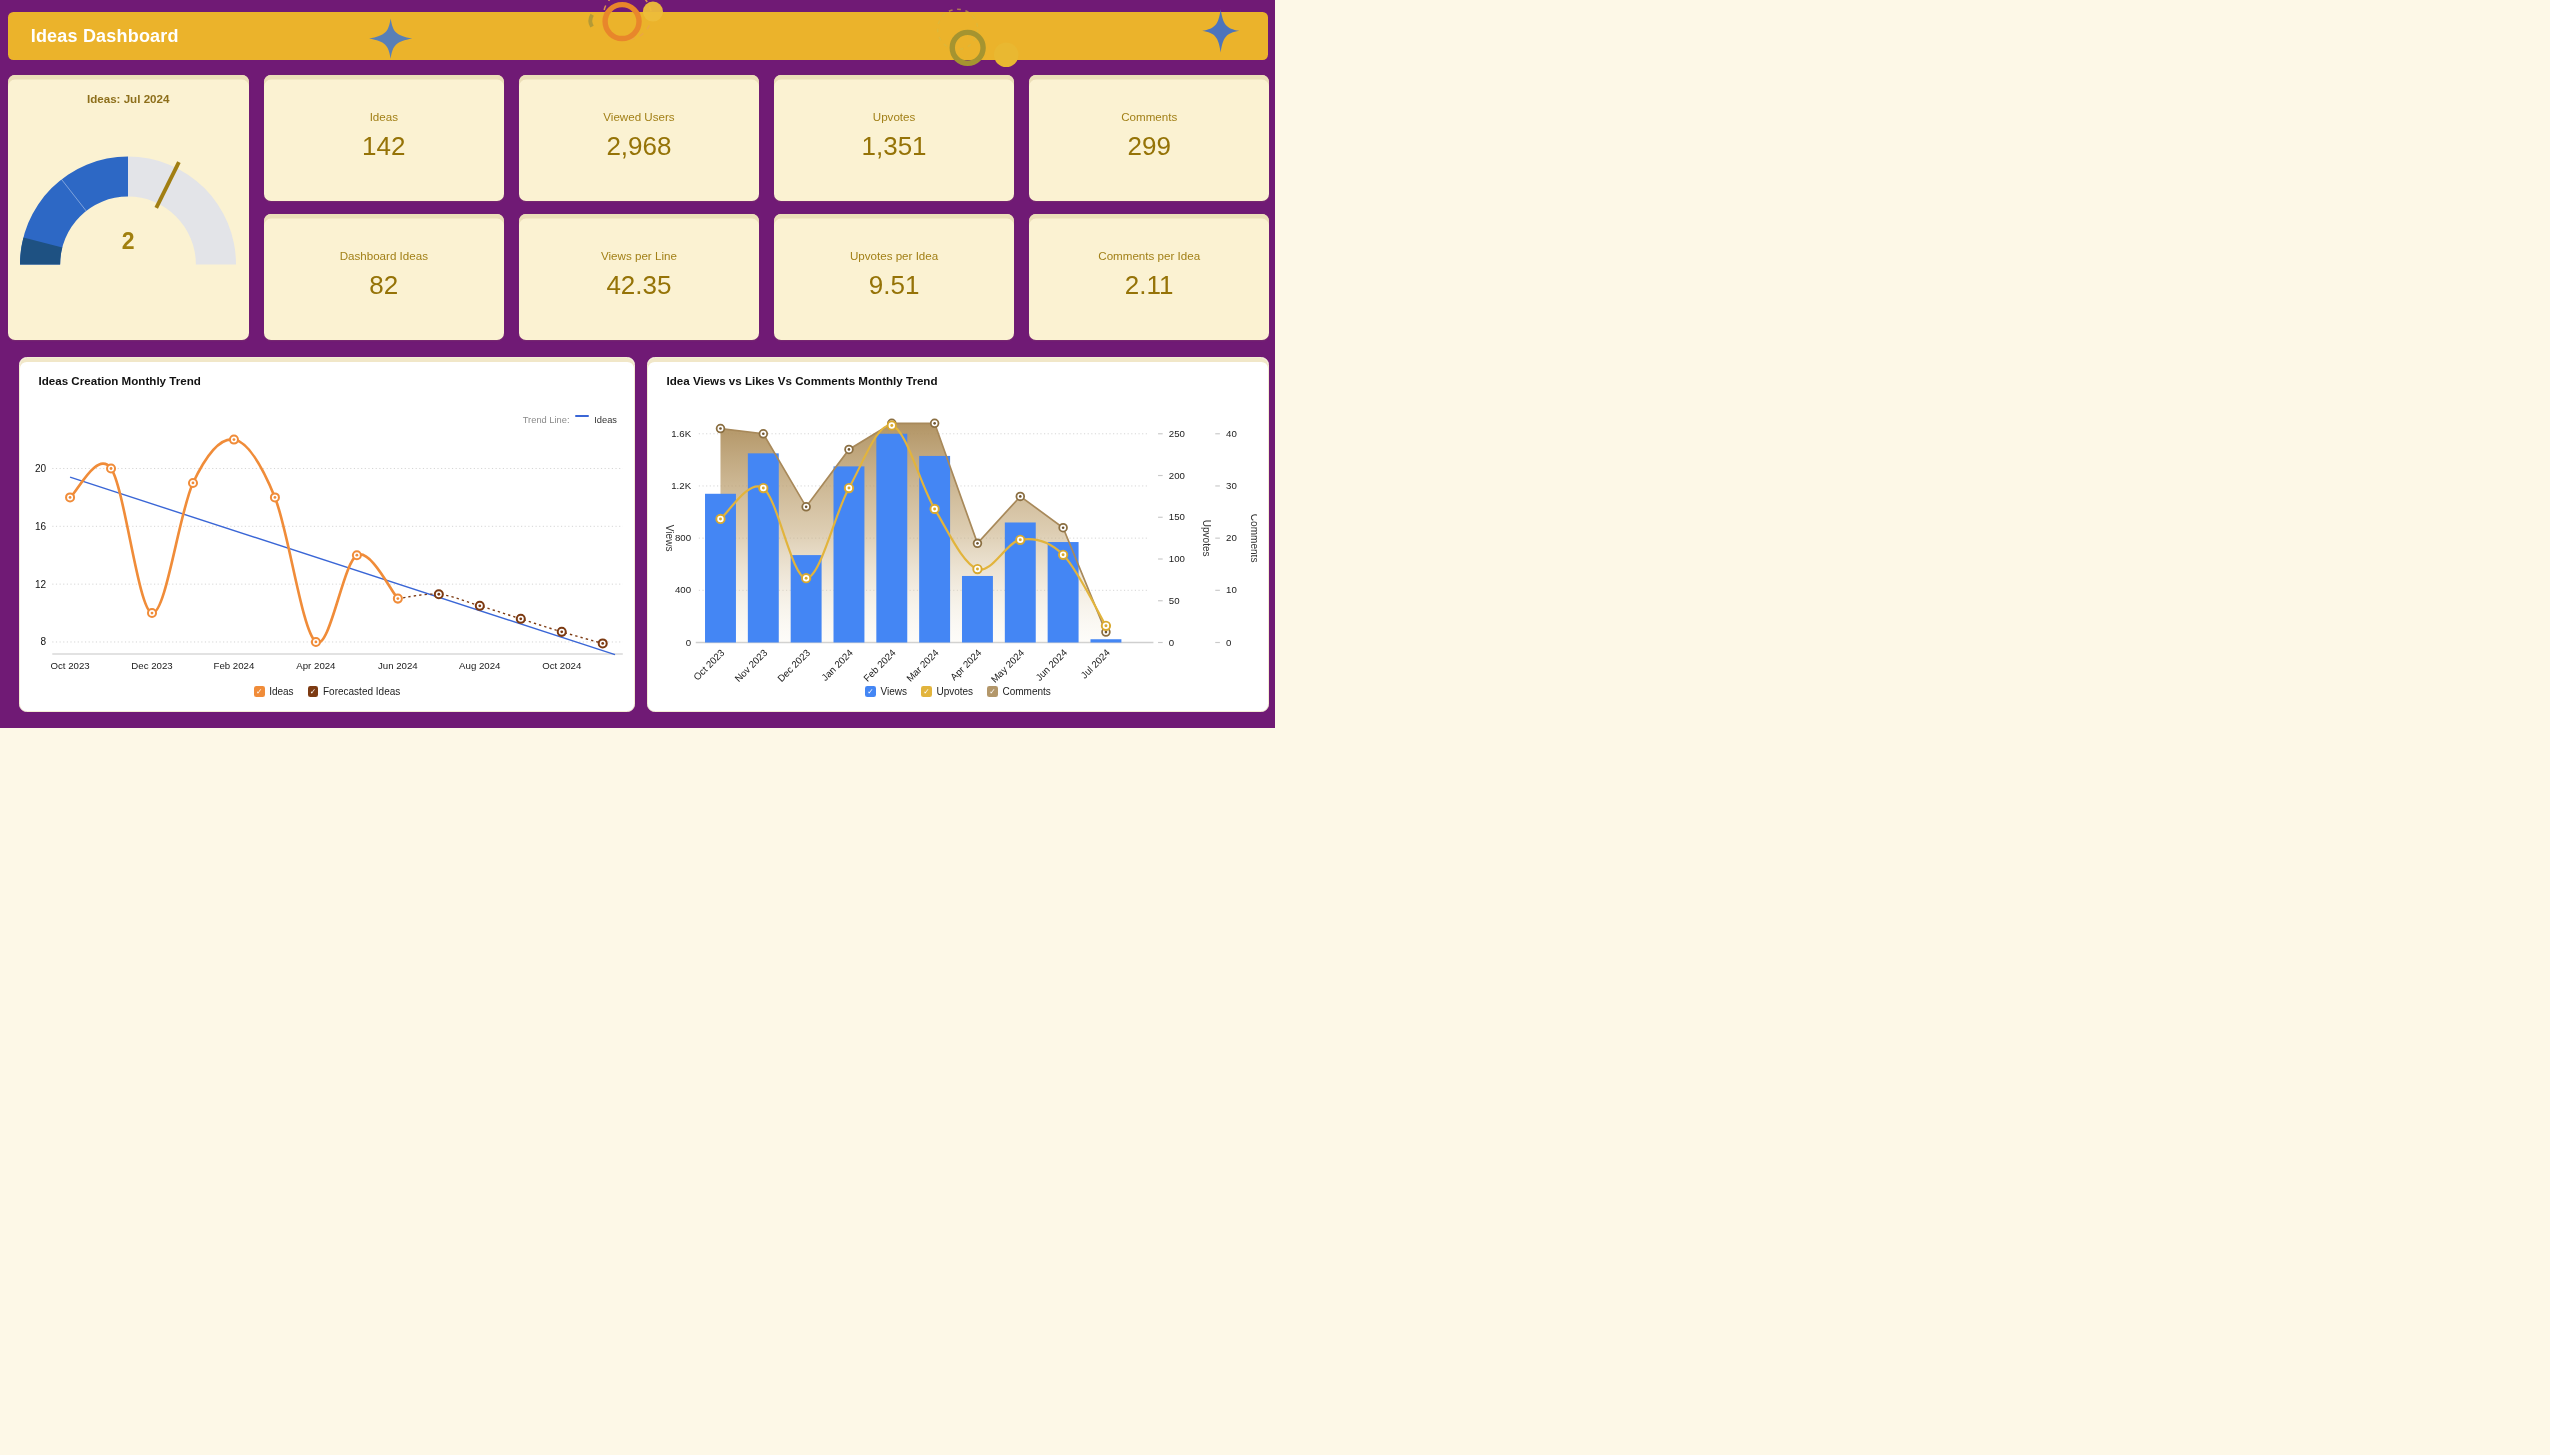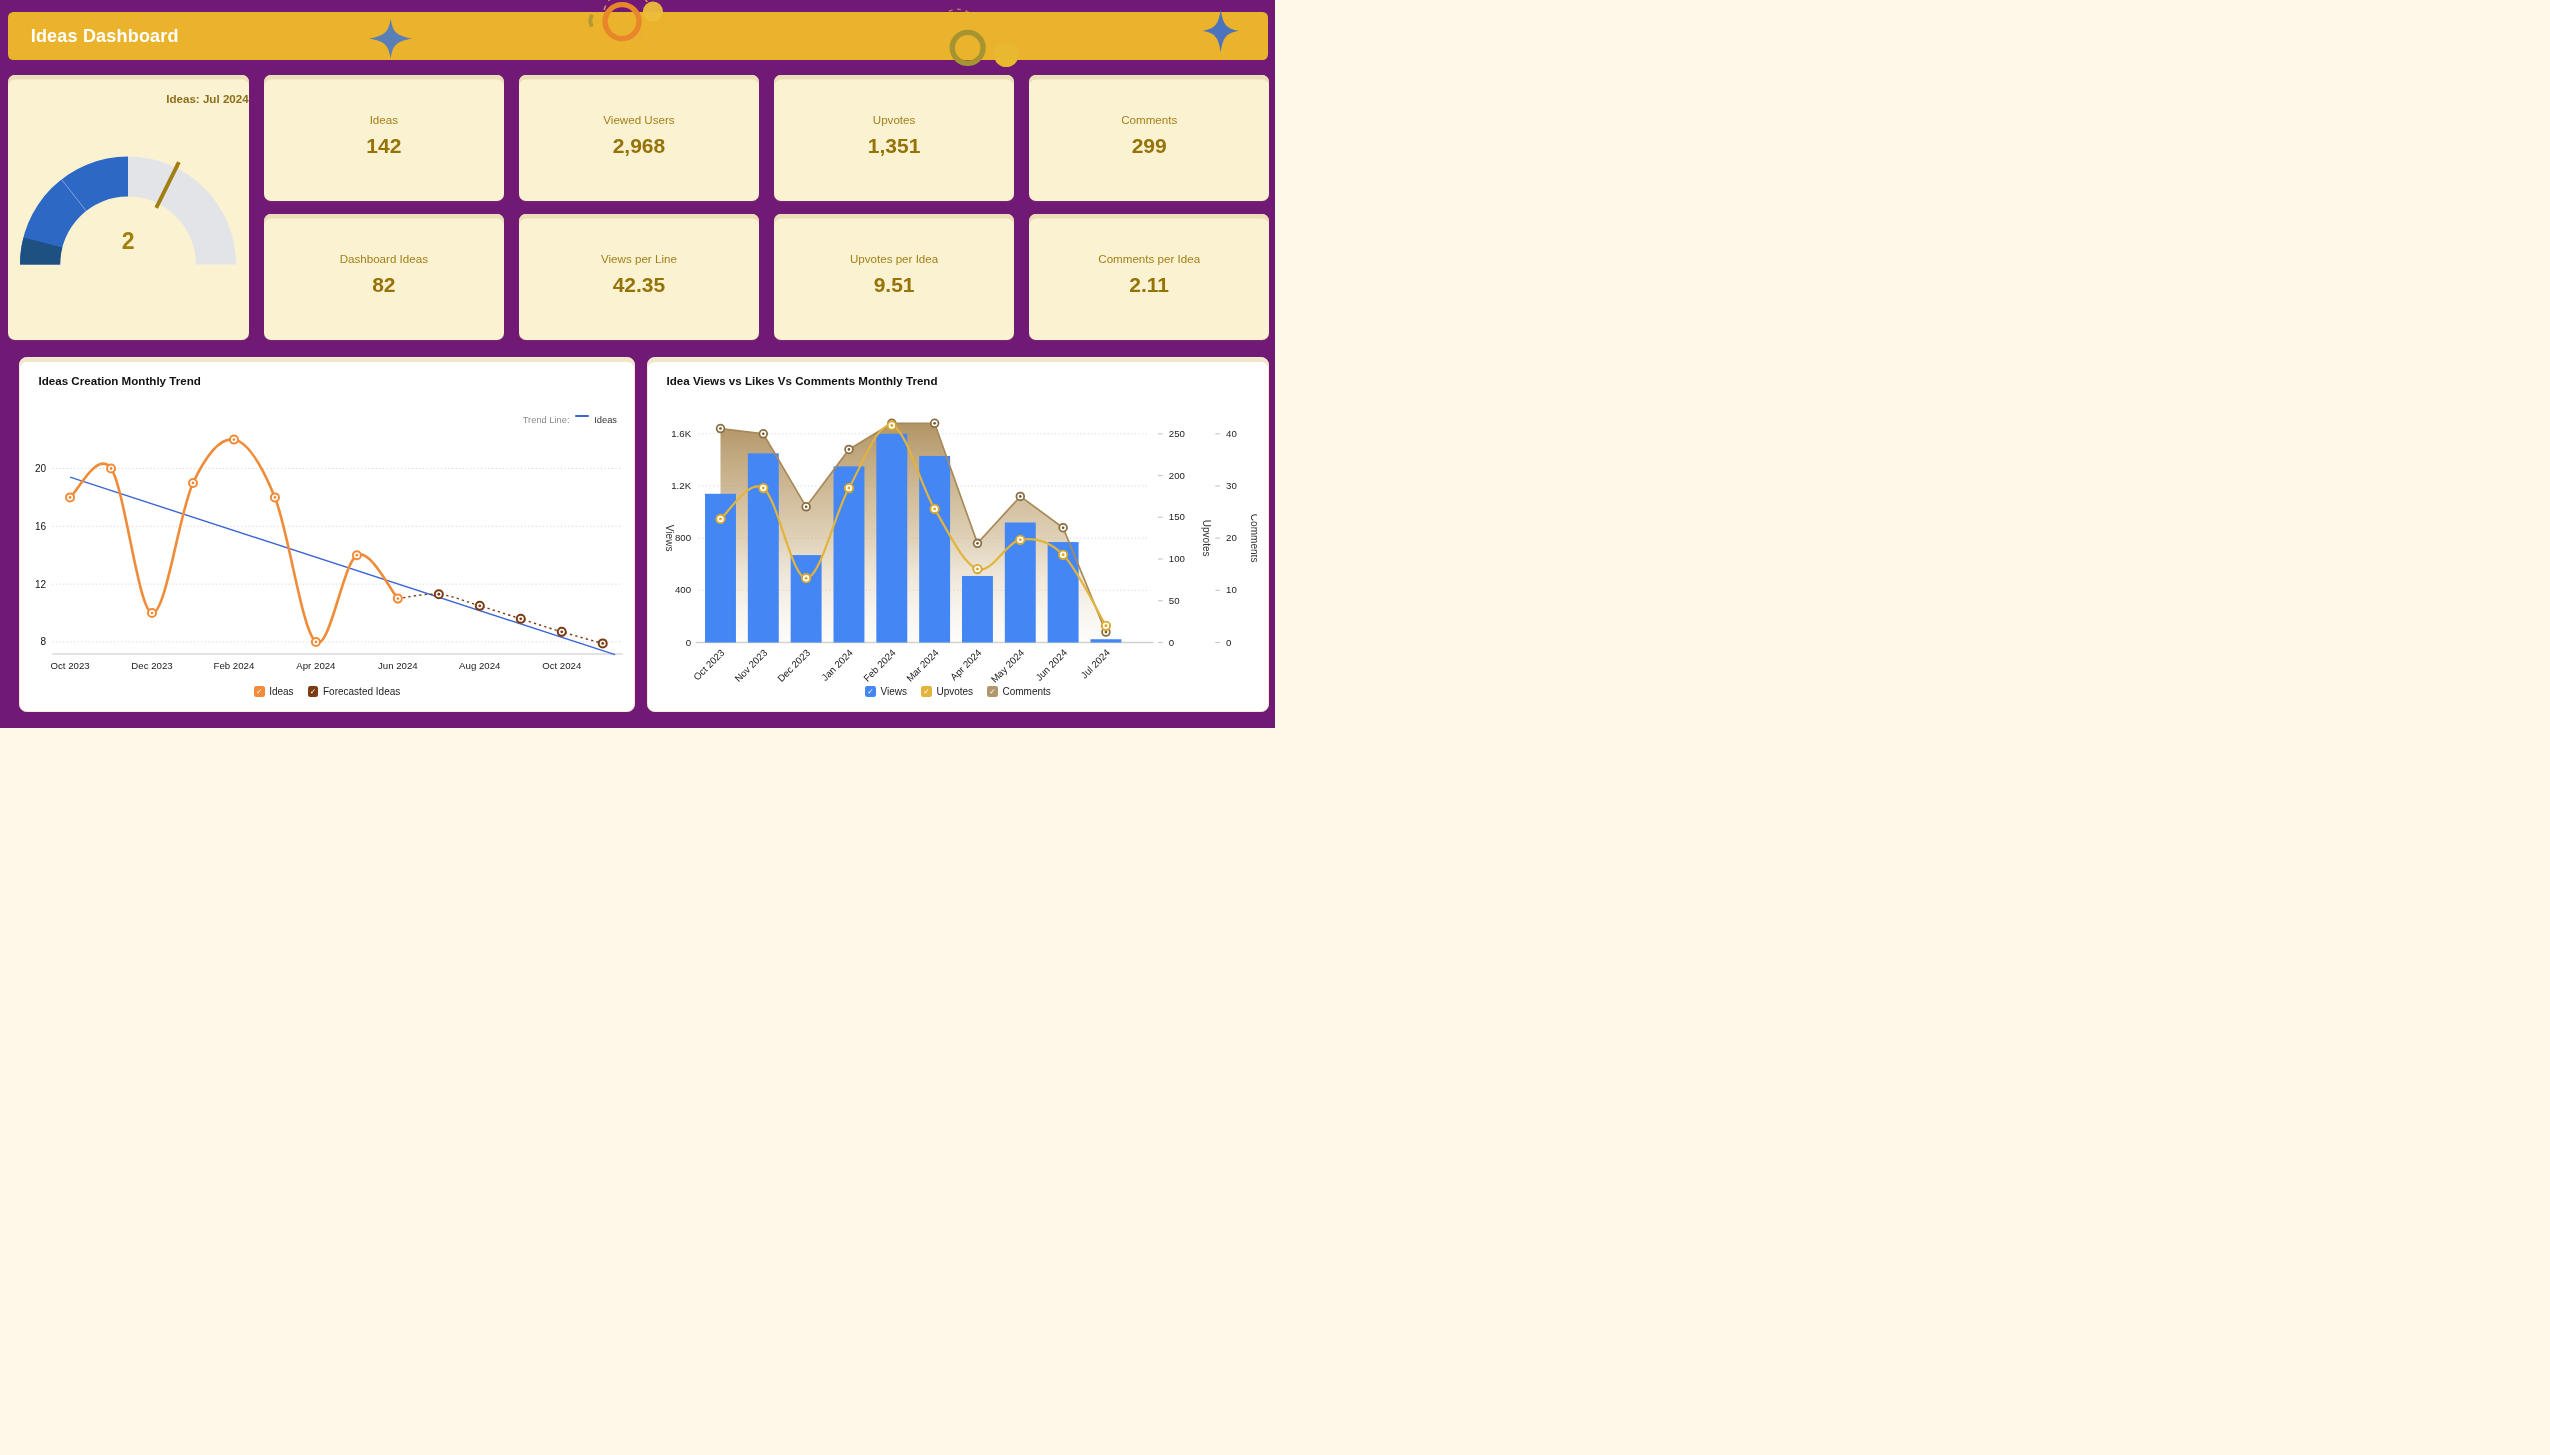"Ideas: Jul 2024" .gauge-title { text-align: right -> center }
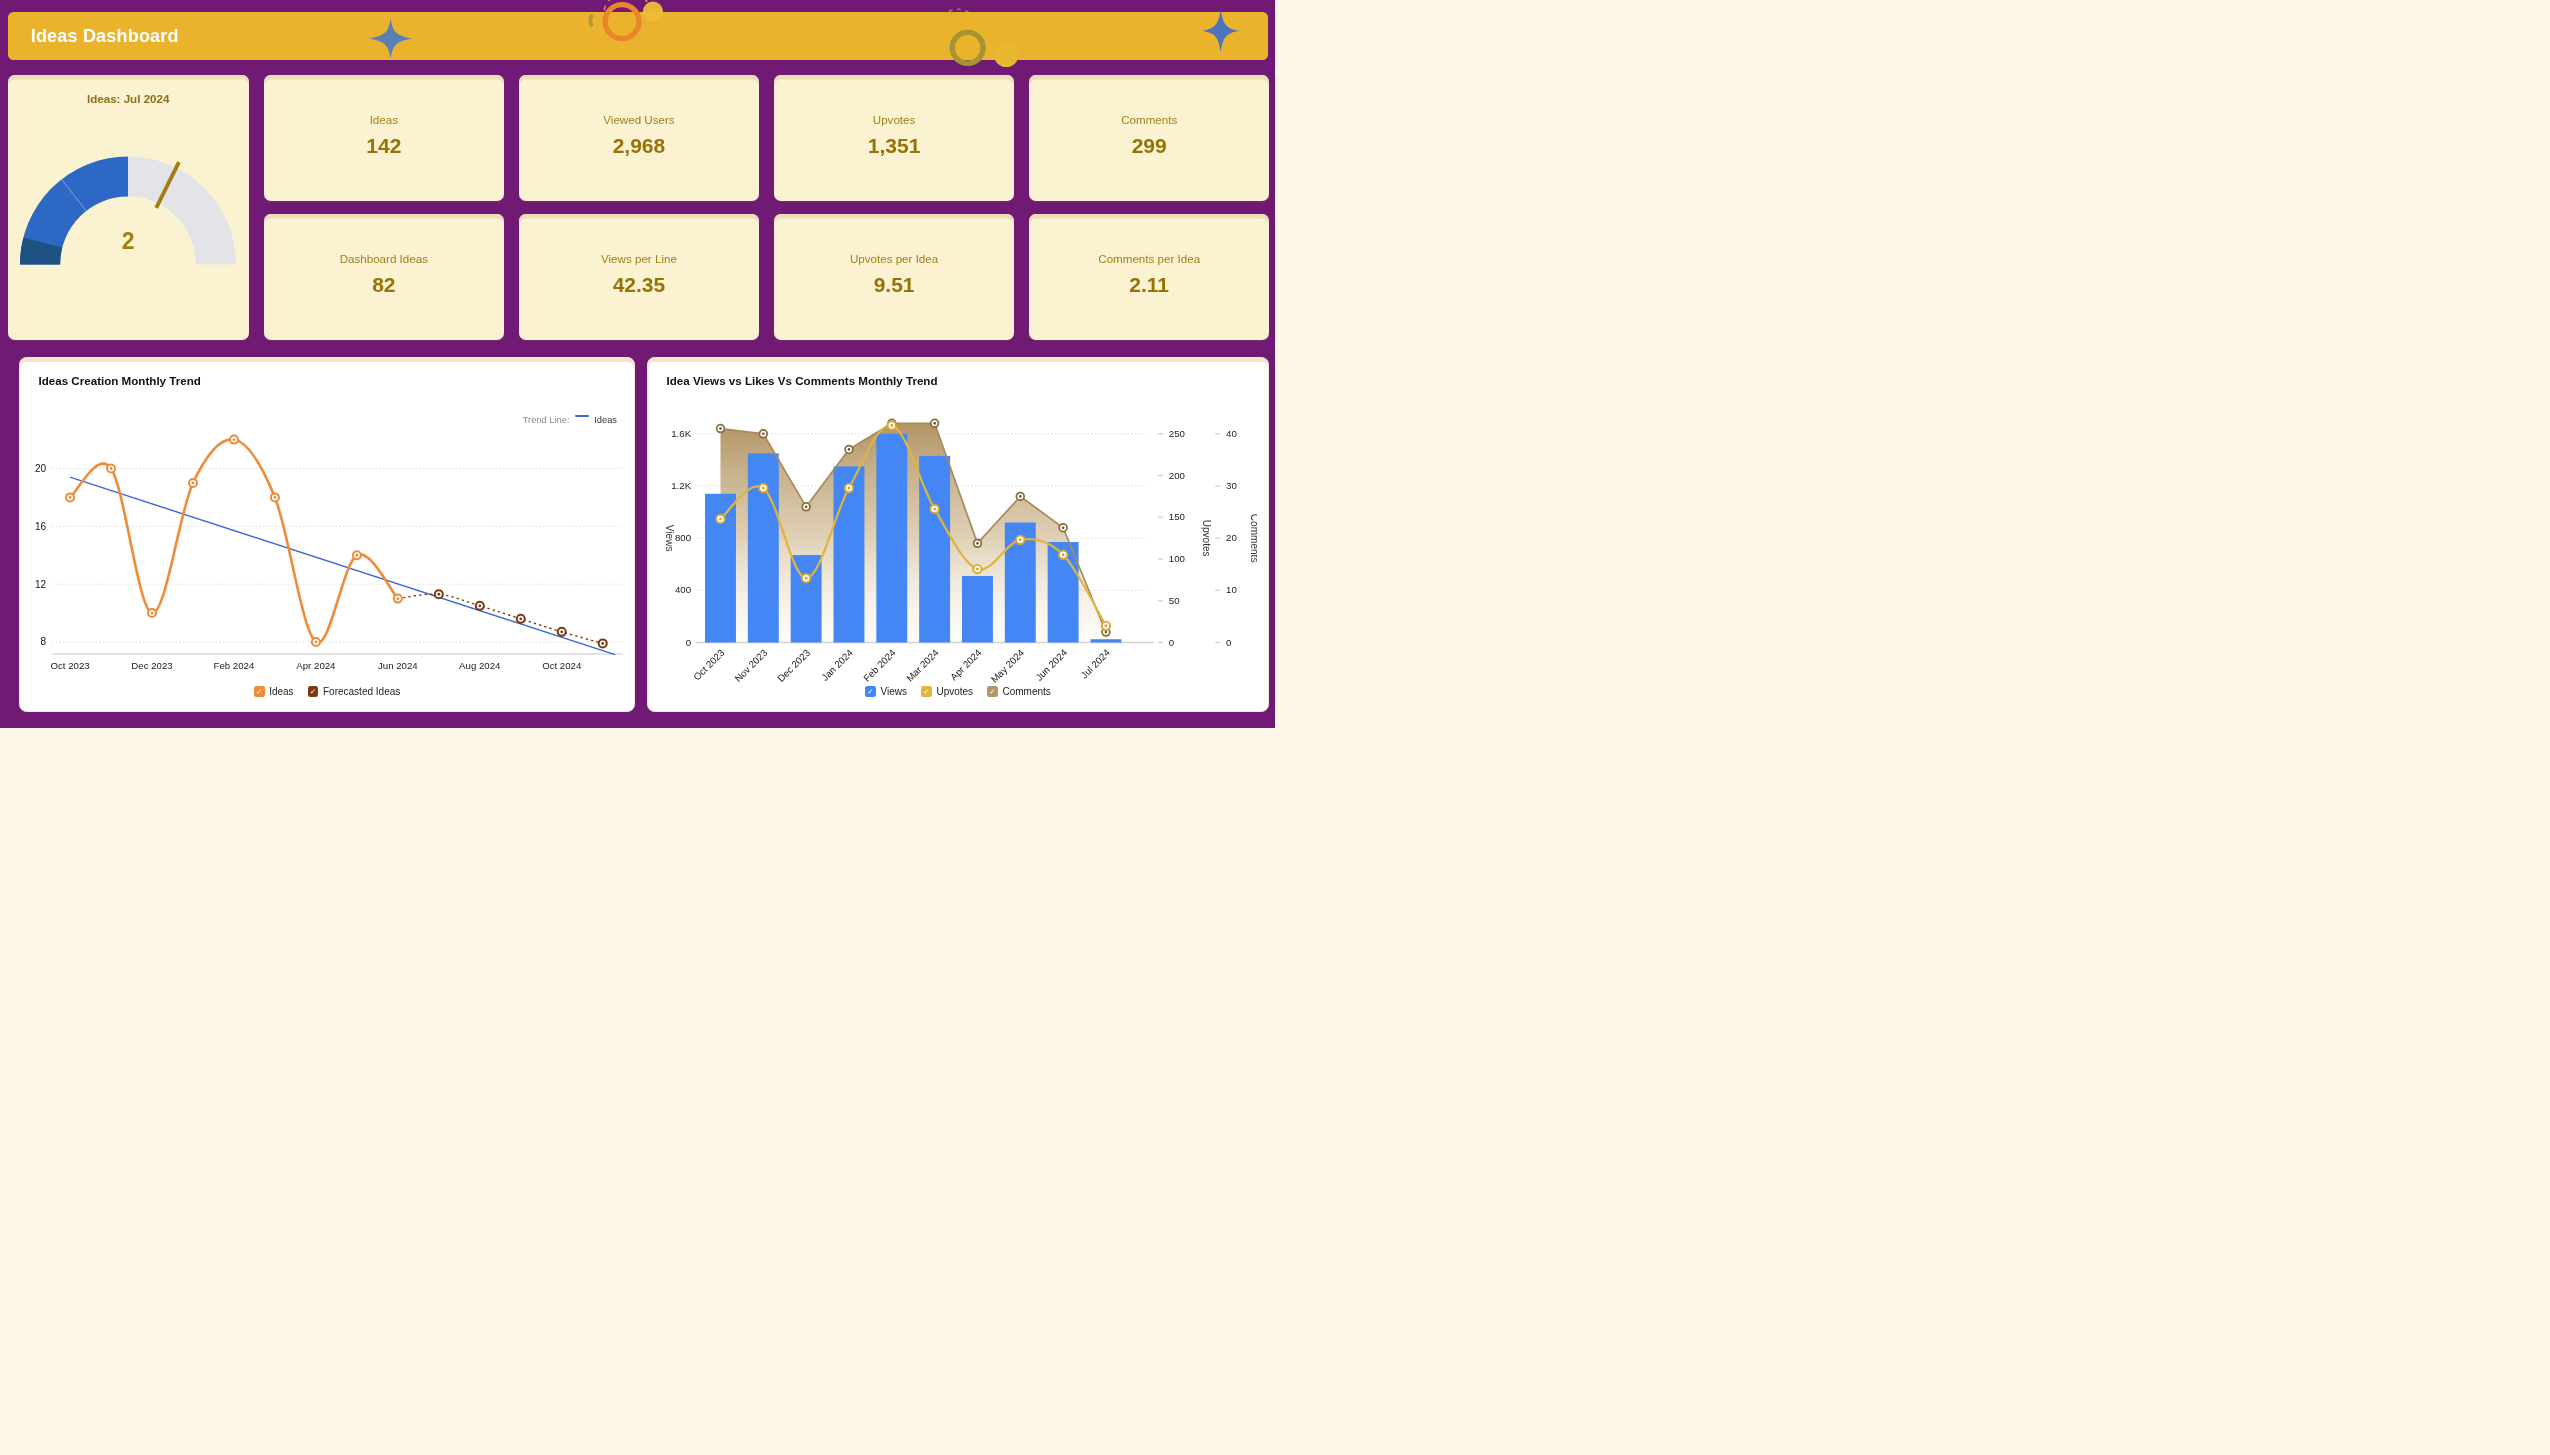"142" .kpi-value { font-size: 21px -> 26px; font-weight: bold -> normal }
